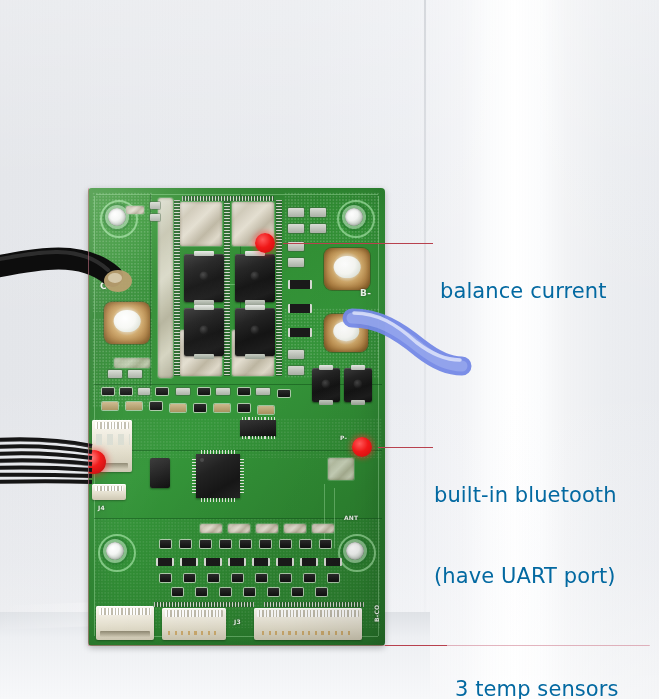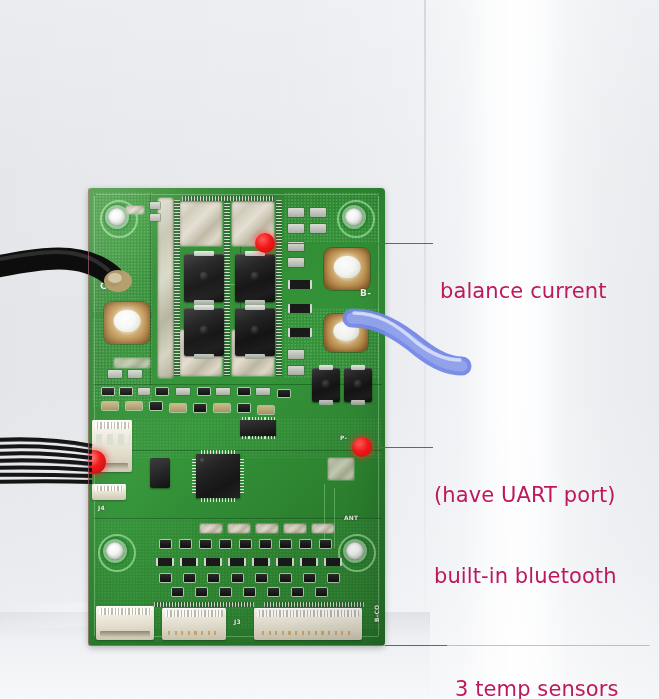"balance current" .ann-text { color: #be185d -> #0369a1 }
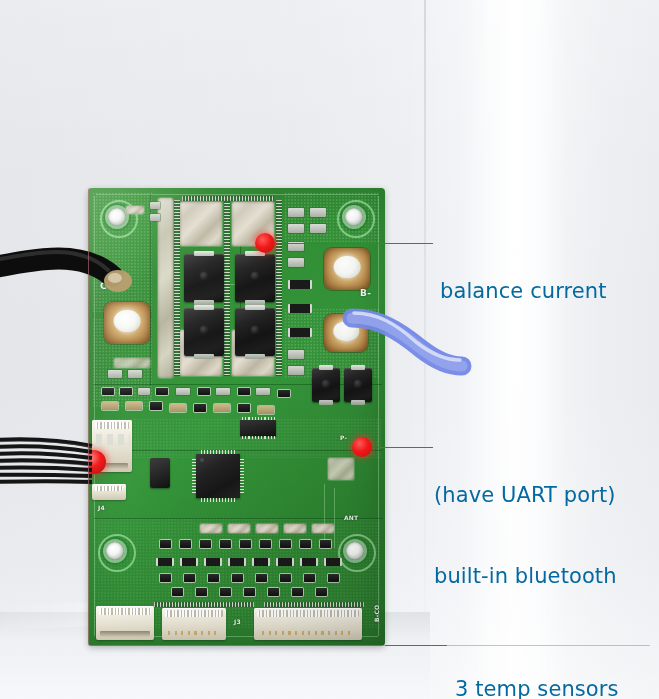"(have UART port)" div { order: before "built-in bluetooth" -> after "built-in bluetooth" }
